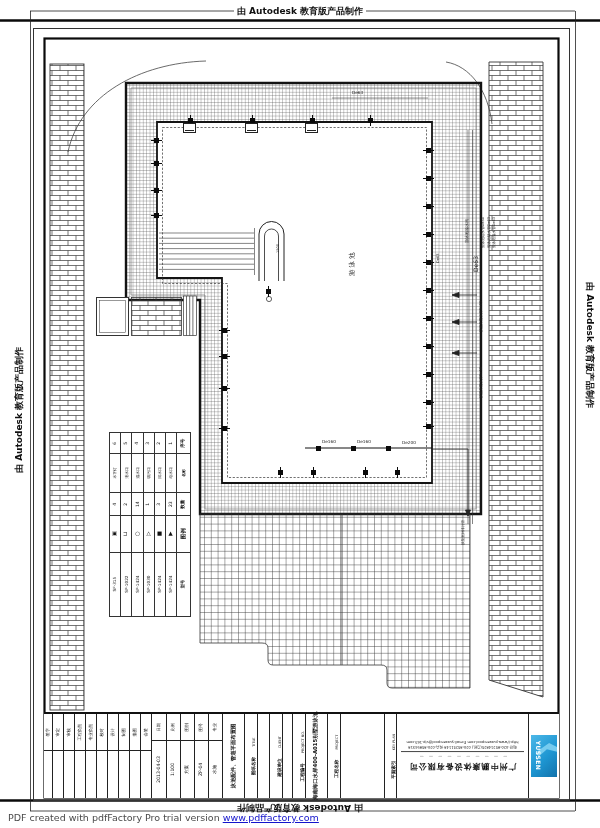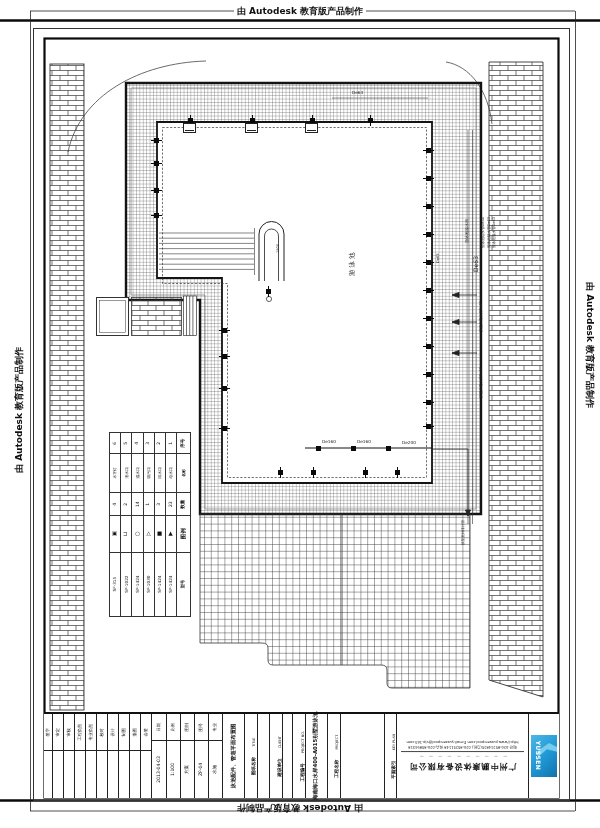"PDF created with pdfFactory Pro" div.abs { html: none -> <div> <span>PDF created with pdfFactory Pro trial version </span><a>www.pdffactory.com</a> </div> }
